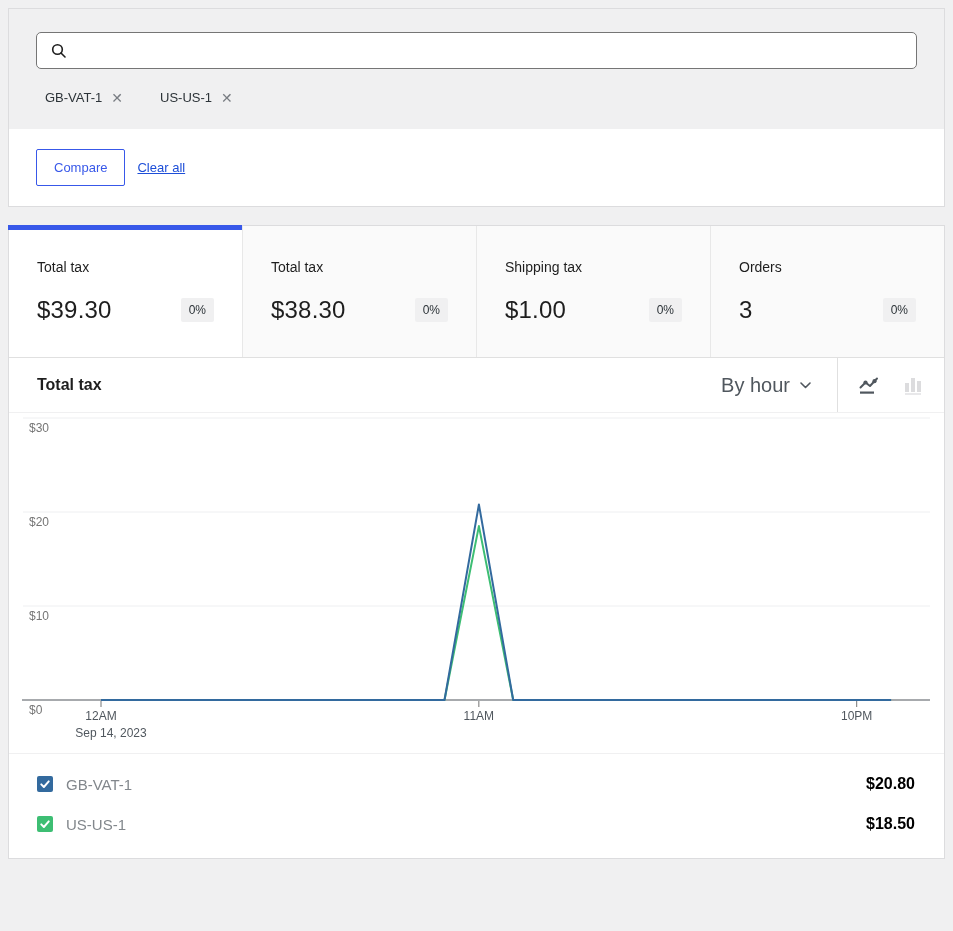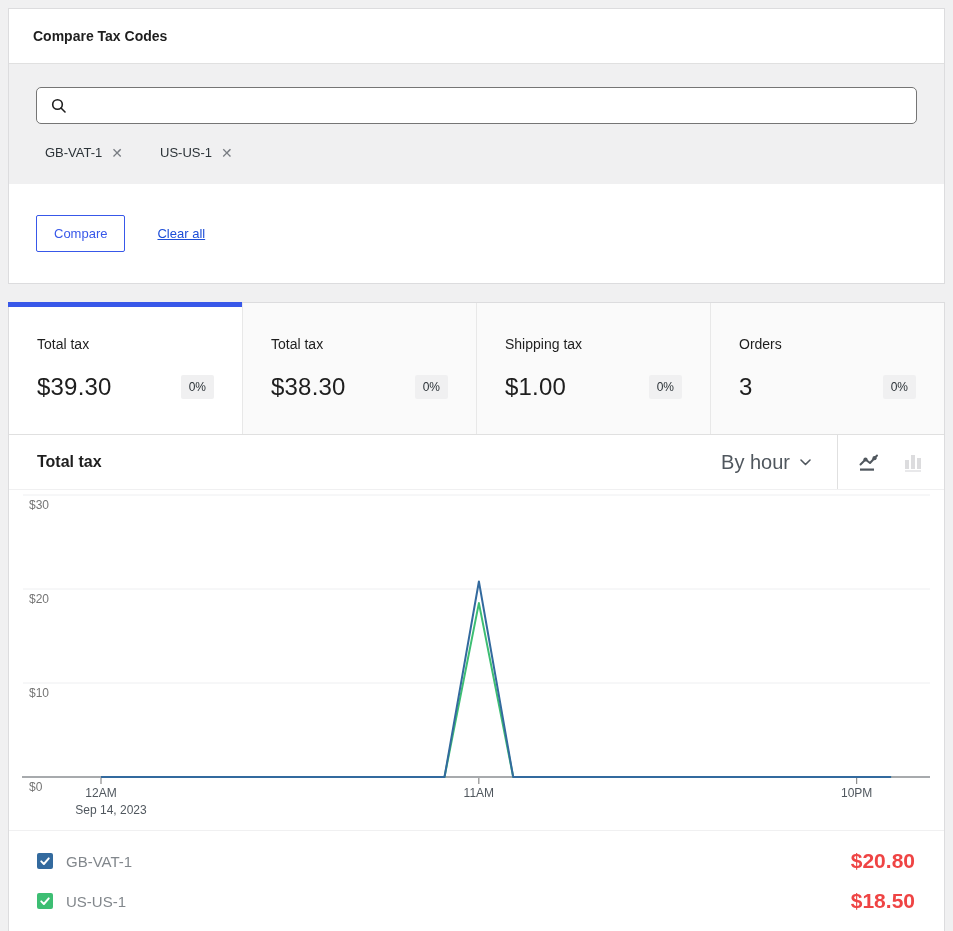"Compare Tax Codes" div.card-header { html: <div>Compare Tax Codes</div> -> none }
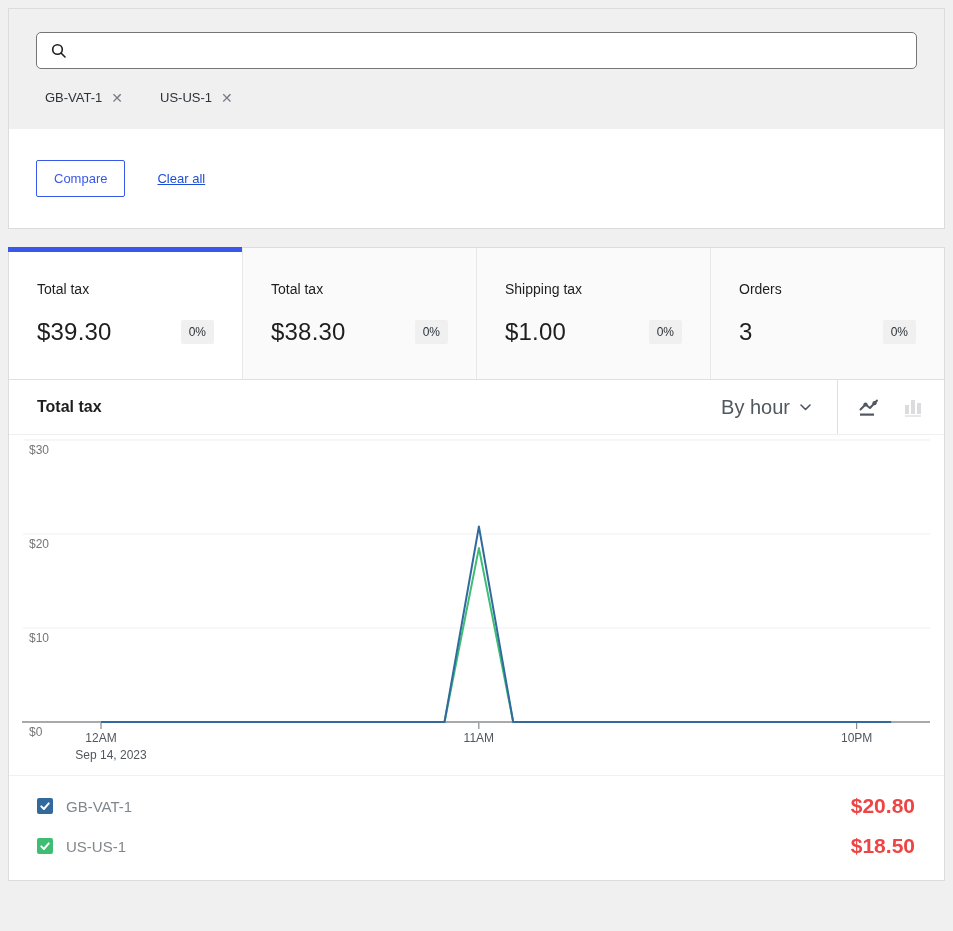"Compare" .actions-row { gap: 32px -> 12px; padding: 31px 27px -> 20px 27px }
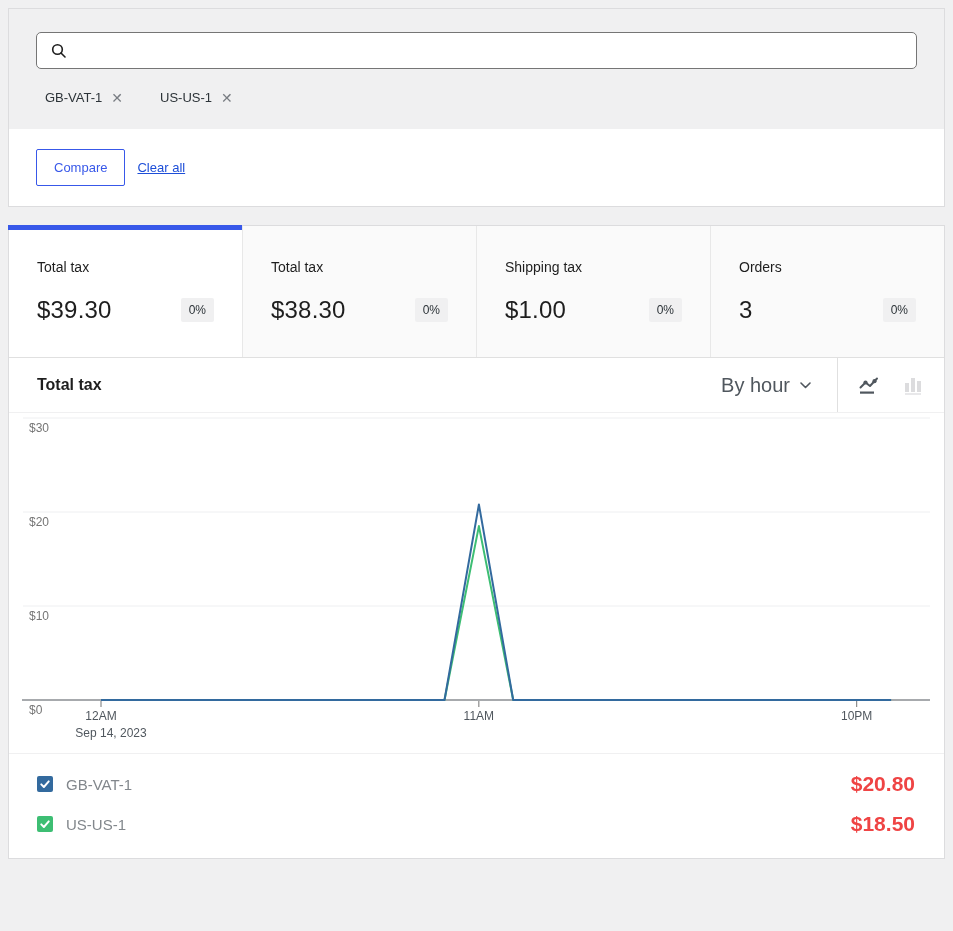"$20.80" .legend-value { color: #ef4444 -> #000000; font-size: 21px -> 16px }
